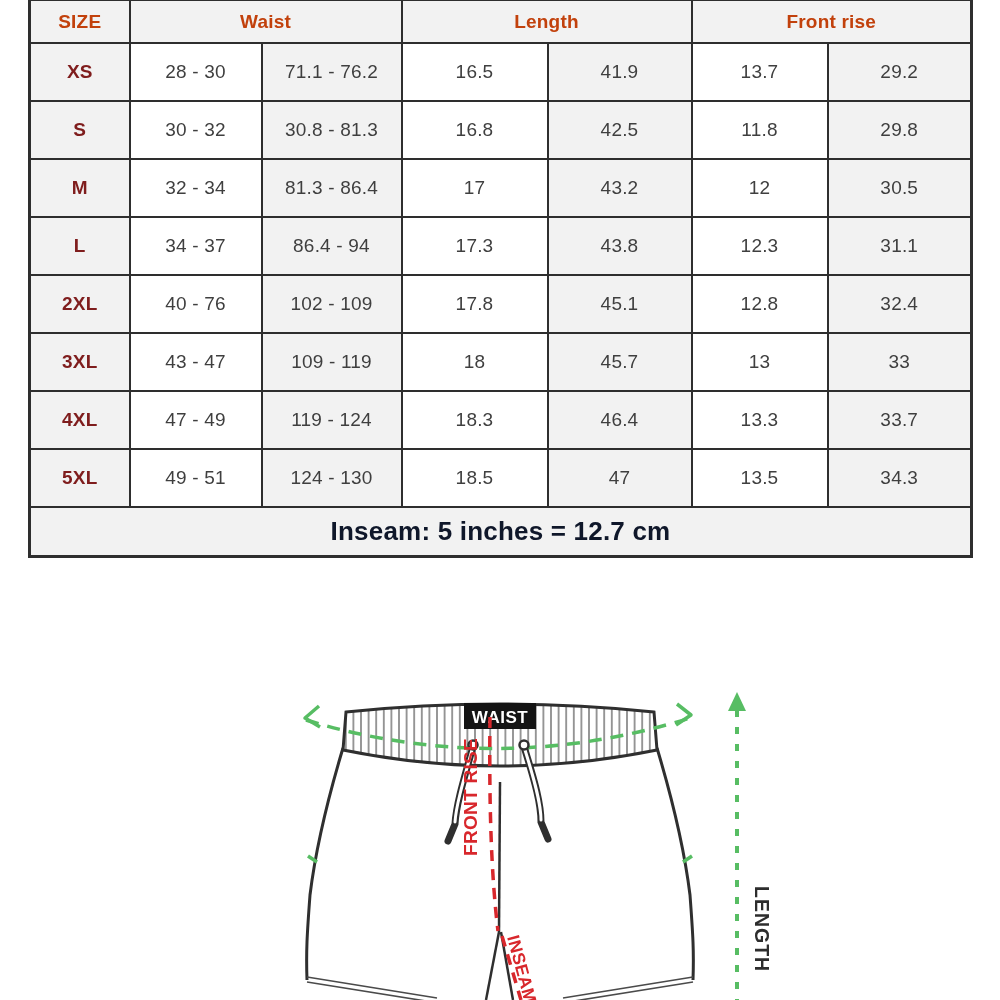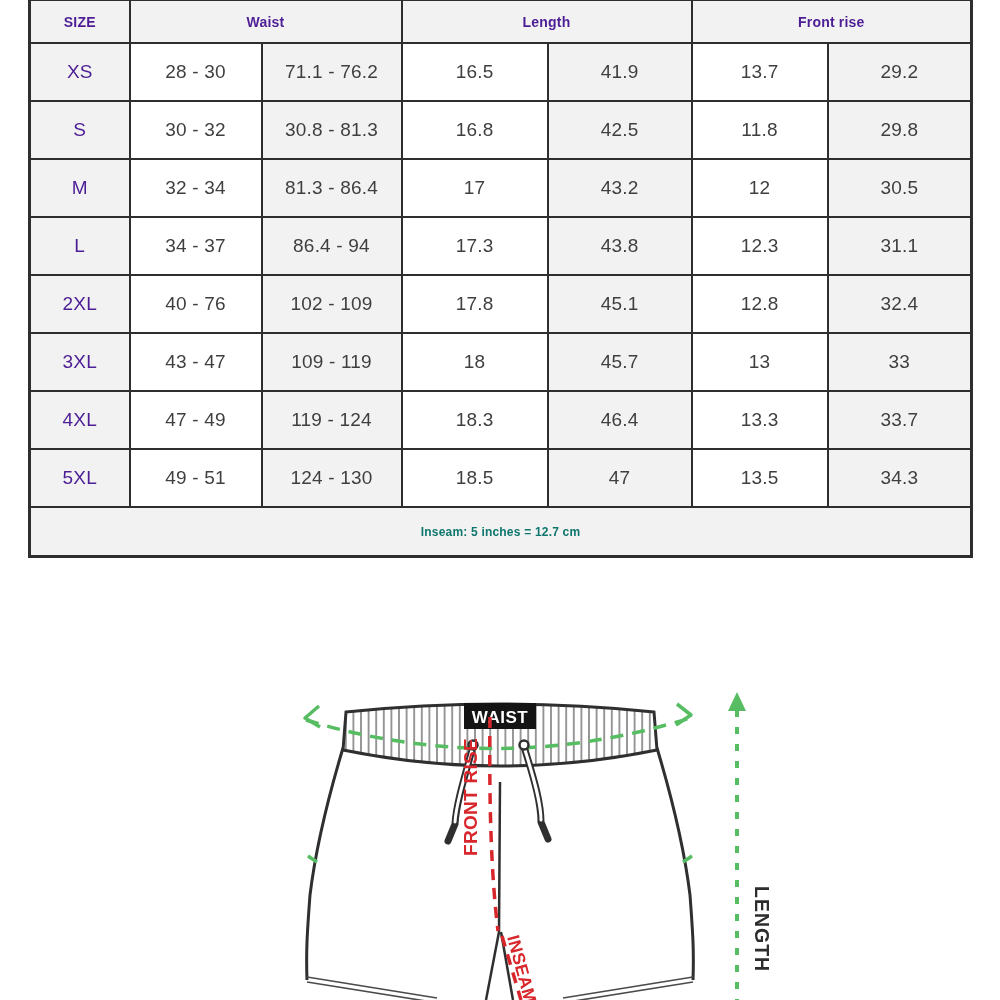"SIZE" .size-chart th { color: #4c1d95 -> #c2410c; font-size: 14px -> 19px }
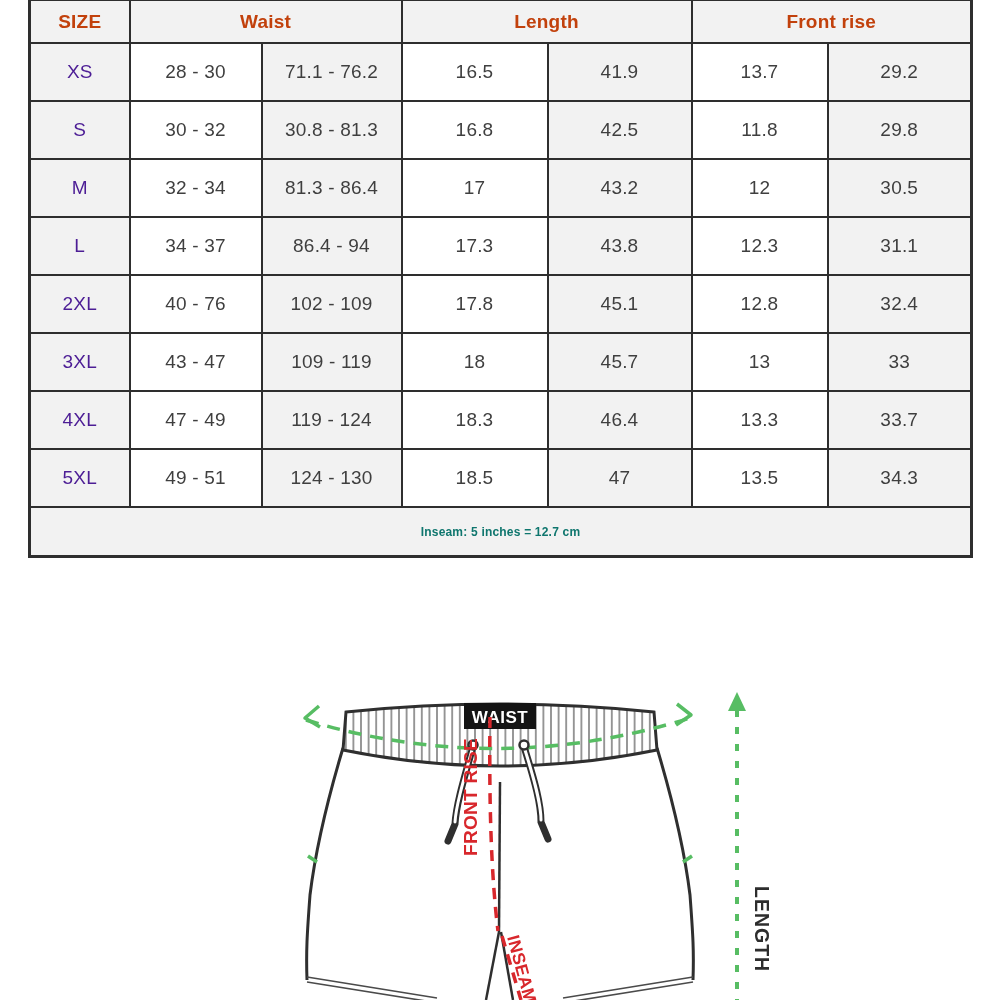"XS" .size-chart tbody td:first-child { color: #4c1d95 -> #7f1d1d; font-weight: normal -> bold }
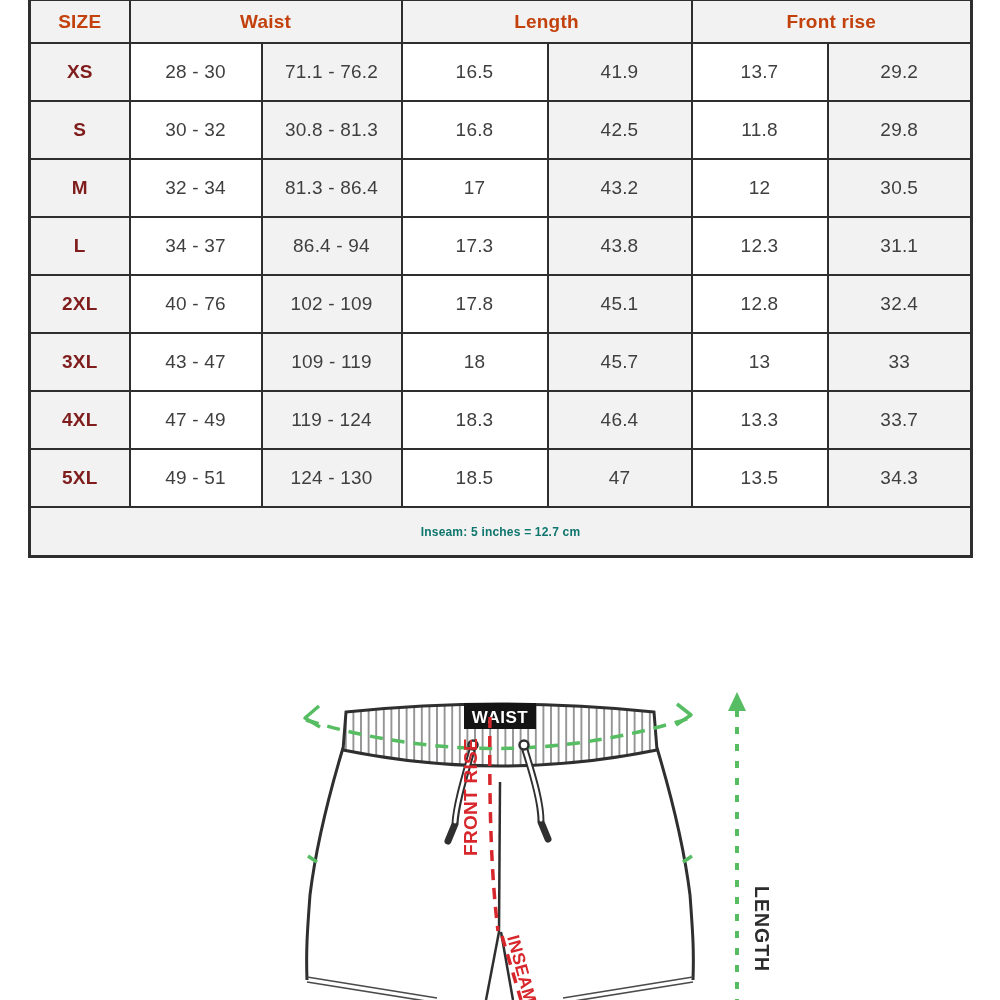"Inseam: 5 inches = 12.7" .size-chart tfoot td { color: #0f766e -> #0f172a; font-size: 12px -> 26px }
